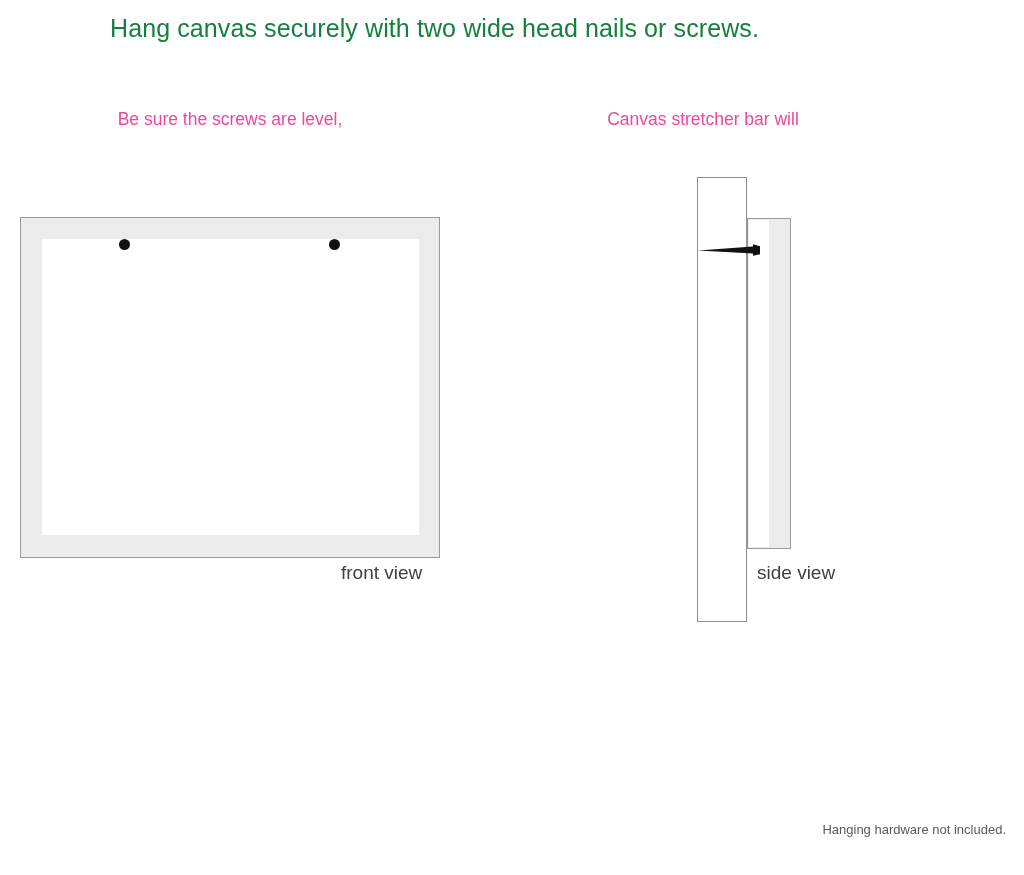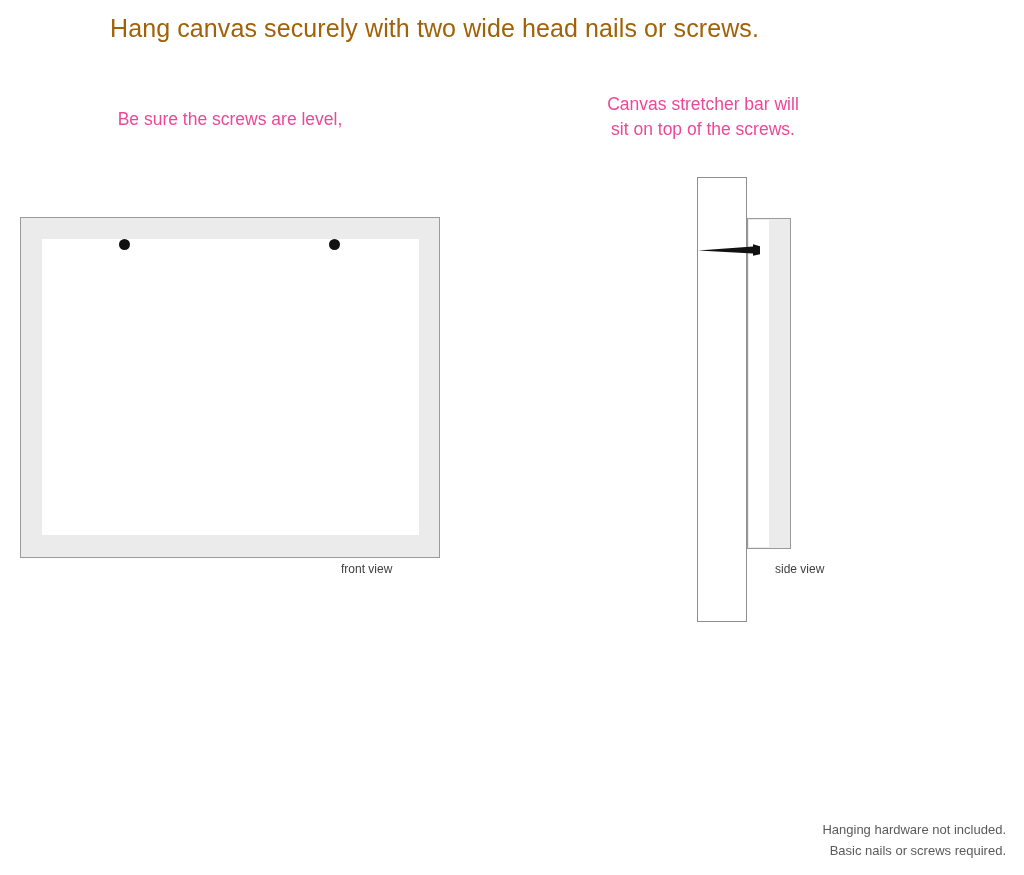"Hang canvas securely with two" .title { color: #a16207 -> #15803d }
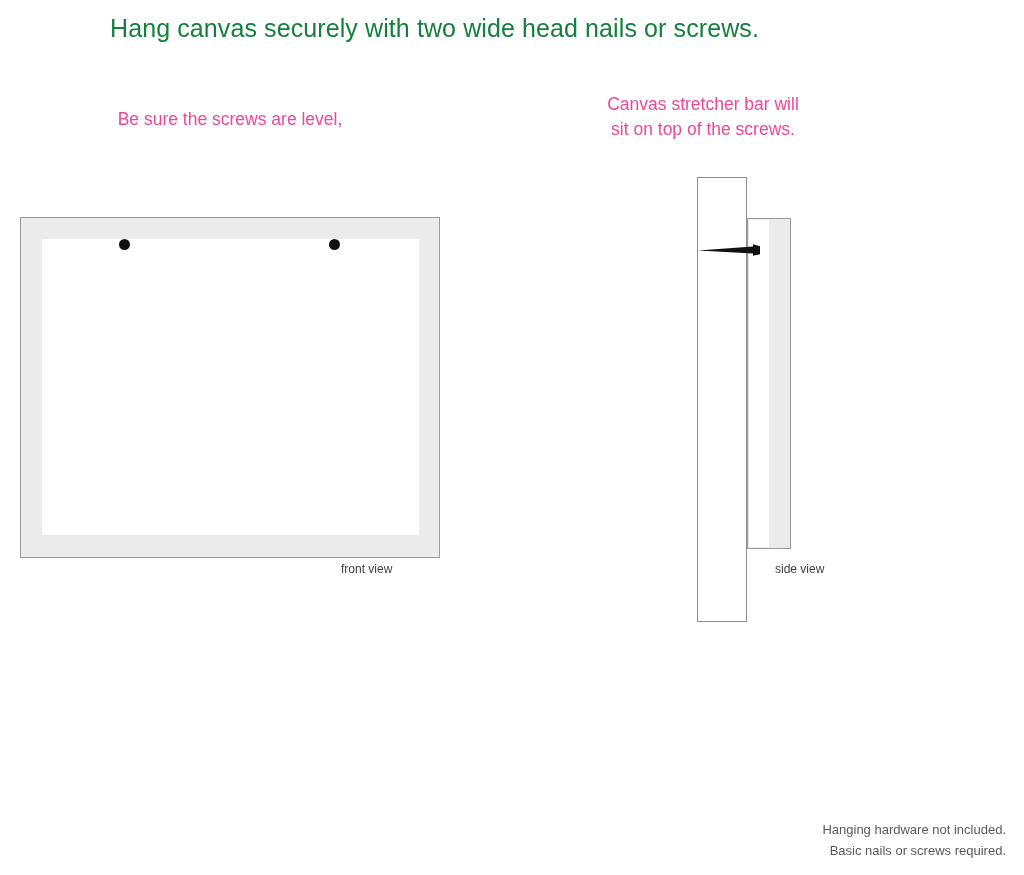"Canvas stretcher bar will" .caption-right { top: 92px -> 107px }
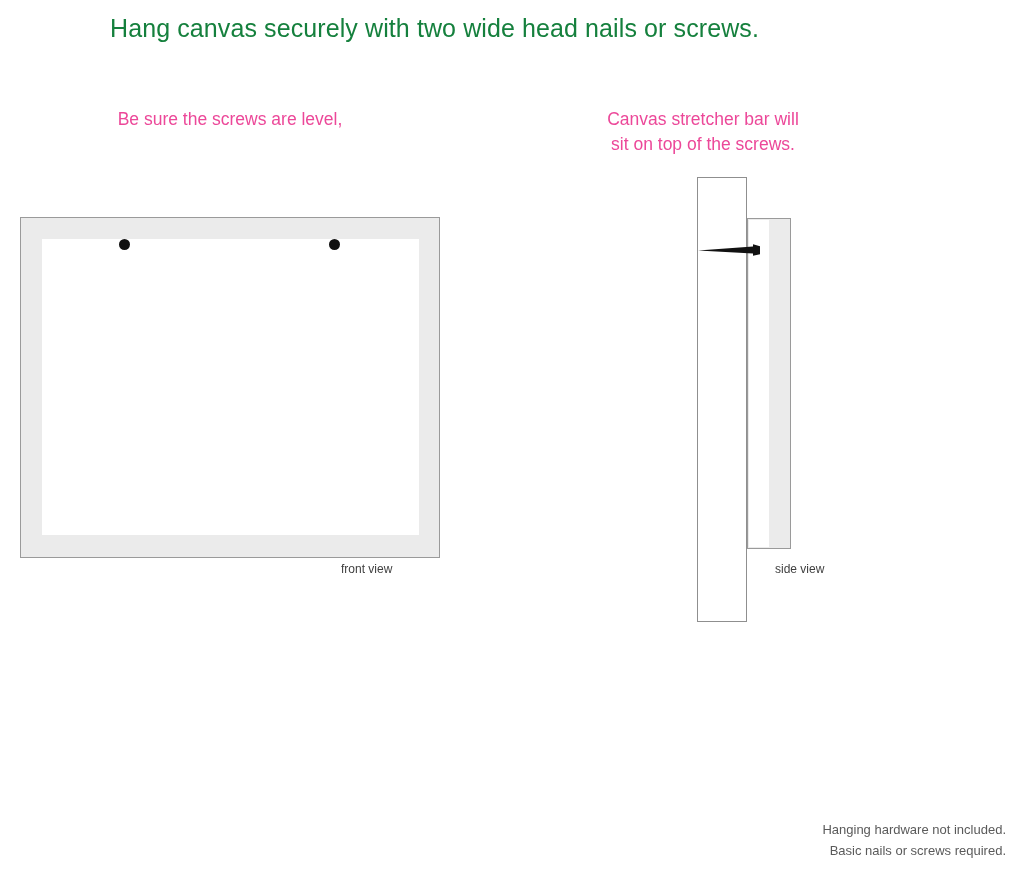"sit on top of the" div { html: <div>sit on top of the screws.</div> -> none }
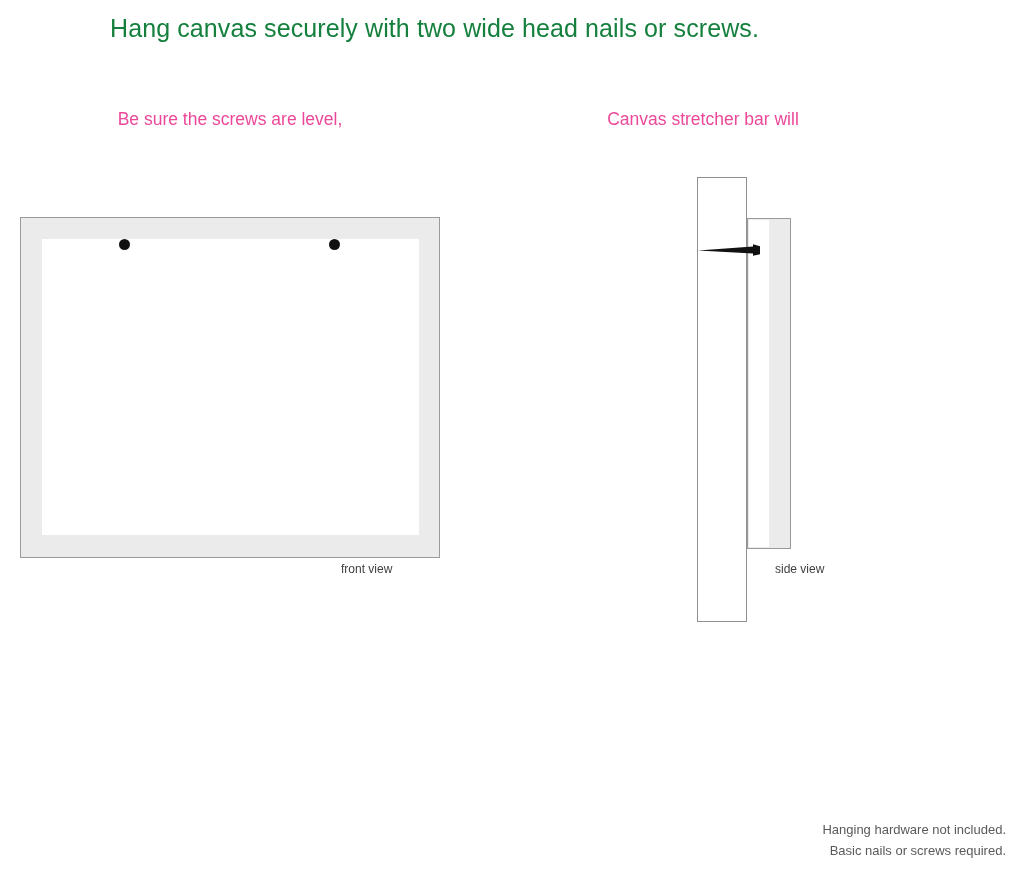"front view" .view-label { font-size: 12px -> 19px }
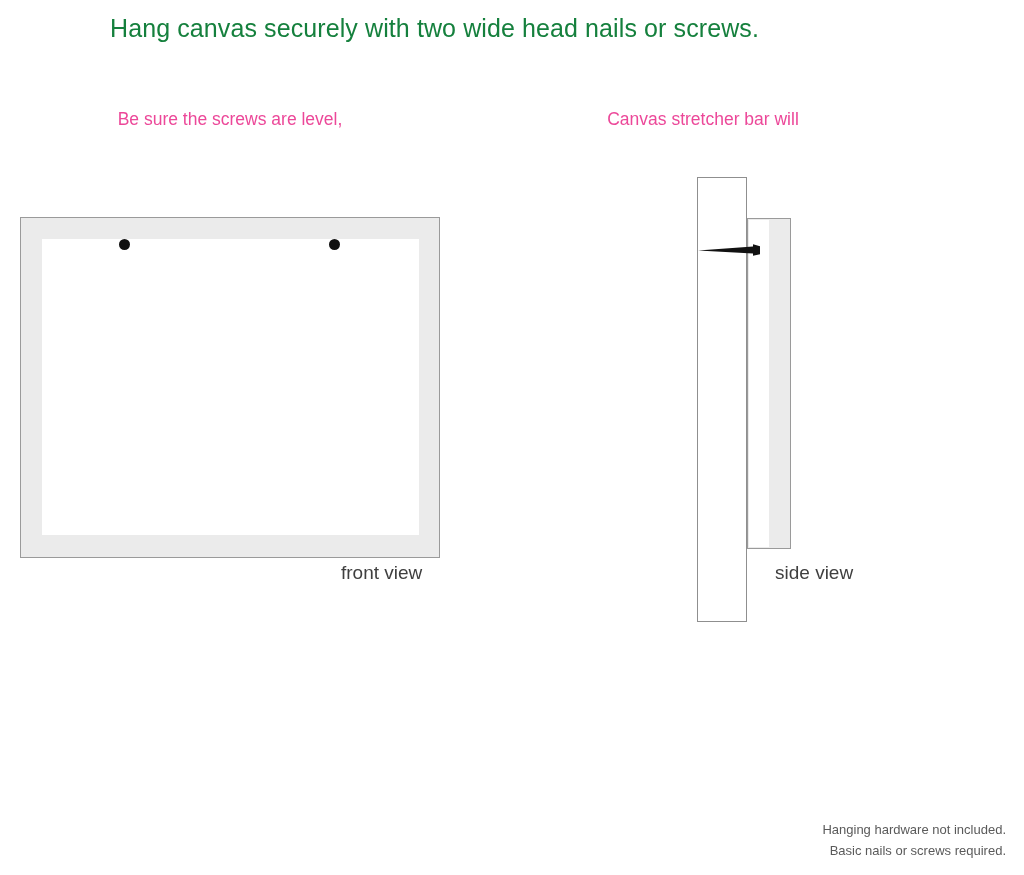"side view" .label-side { left: 775px -> 757px }
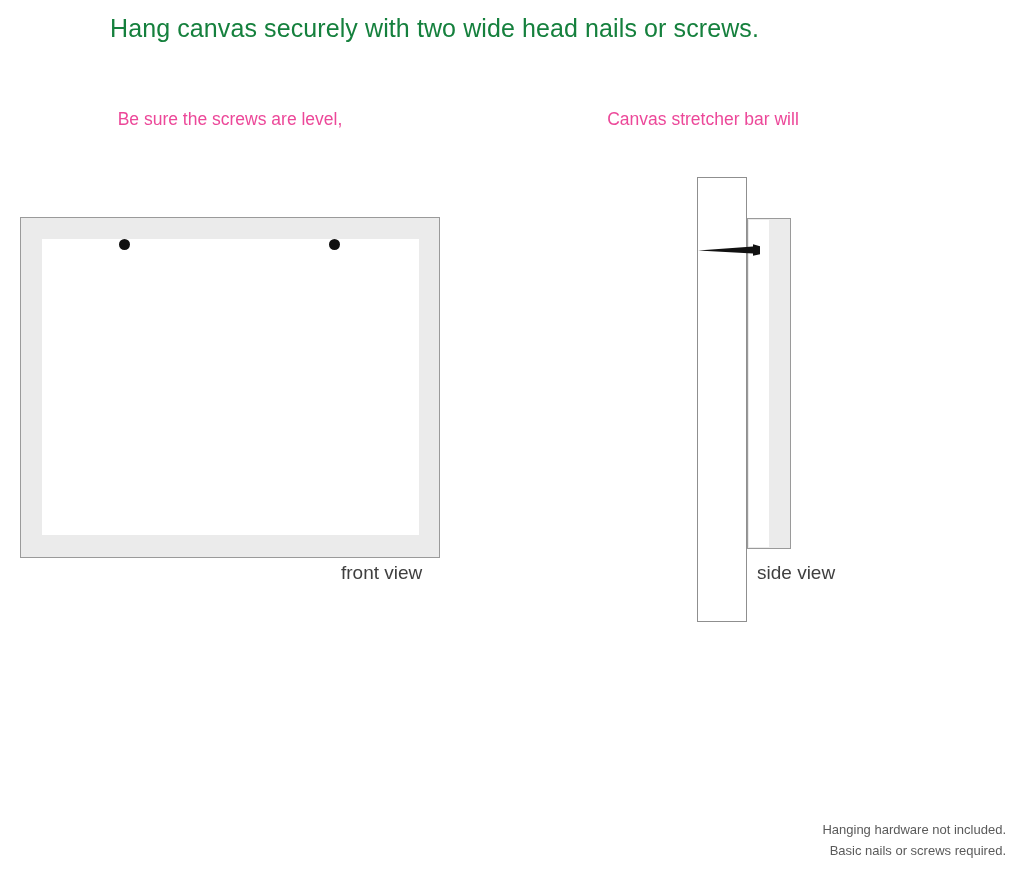"Basic nails or screws required." div { html: <div>Basic nails or screws required.</div> -> none }
